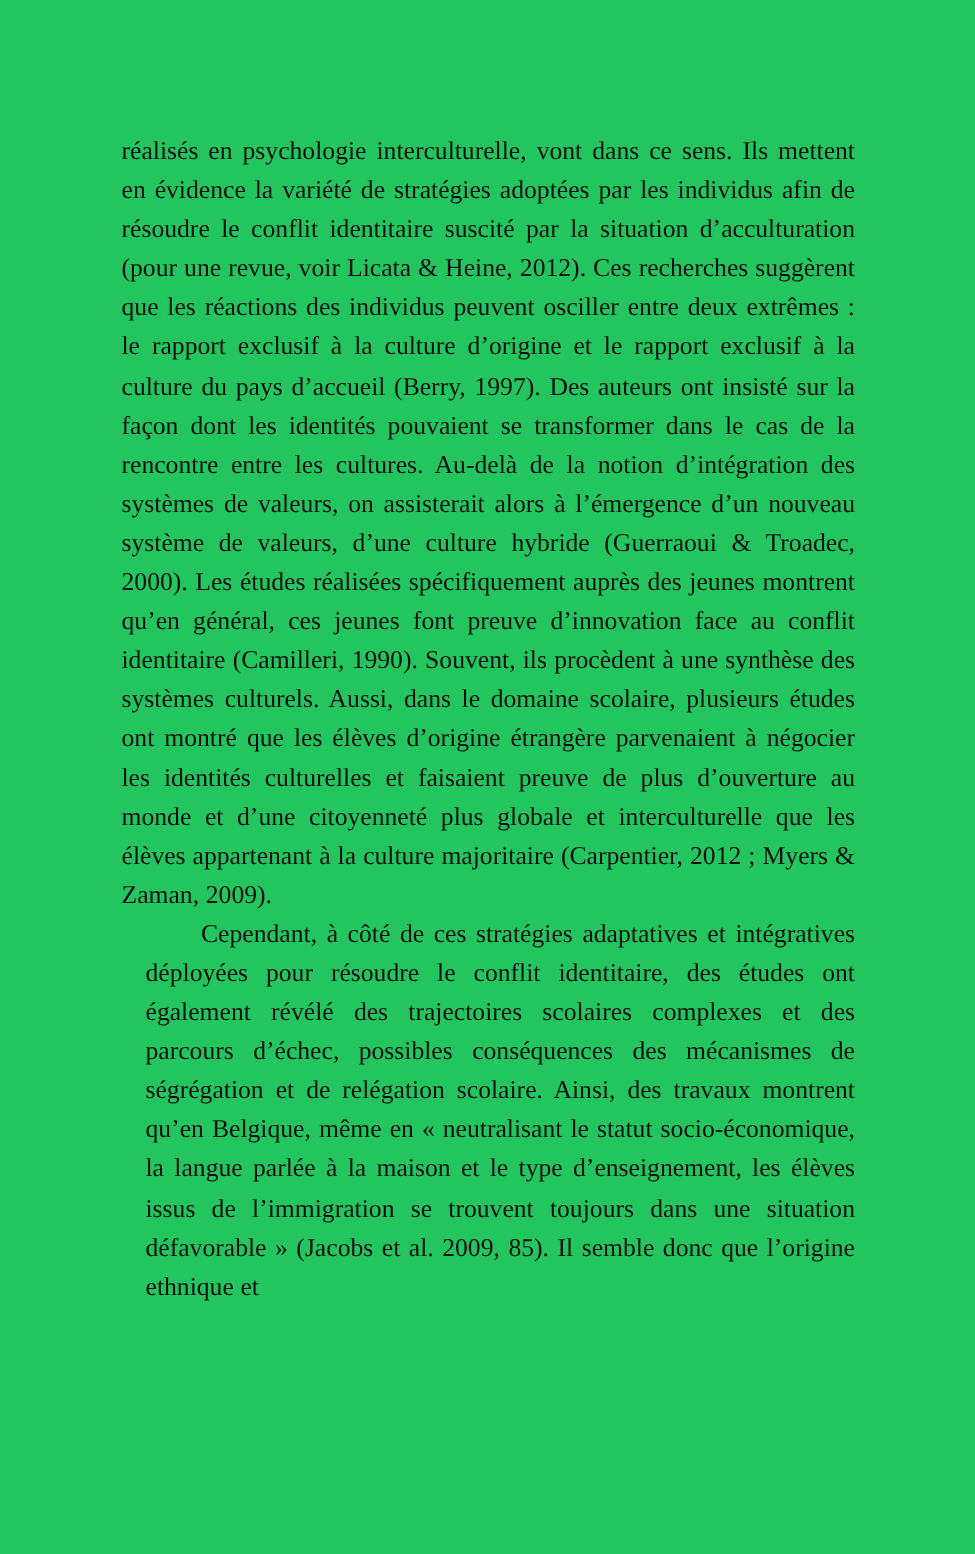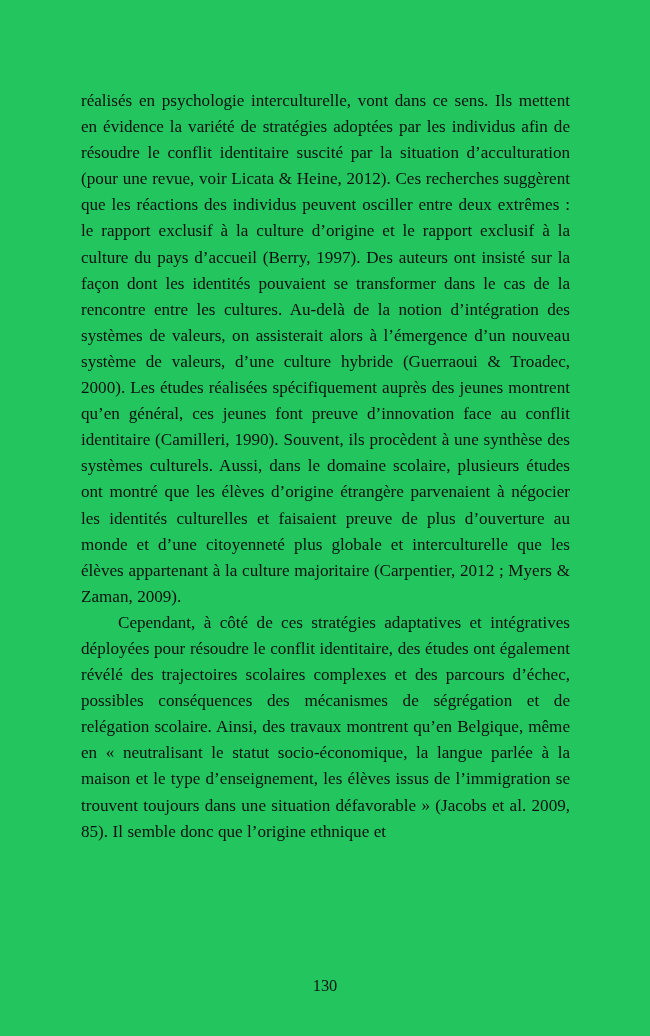"Cependant, à côté de ces" .para.indented { margin-left: none -> 16px }
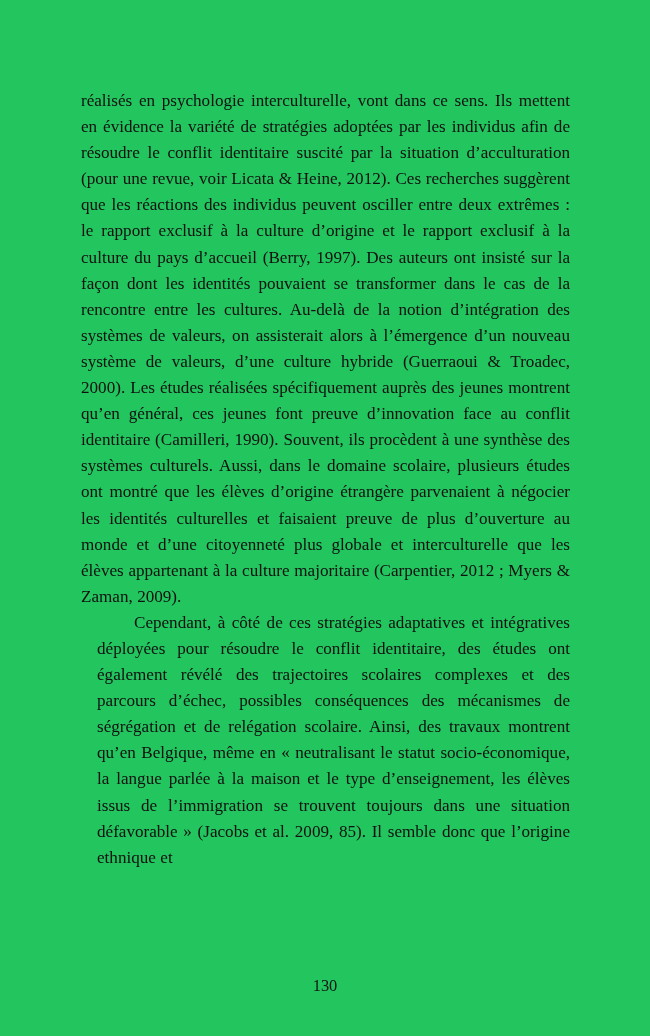"130" div.folio { html: <div>130</div> -> none }
